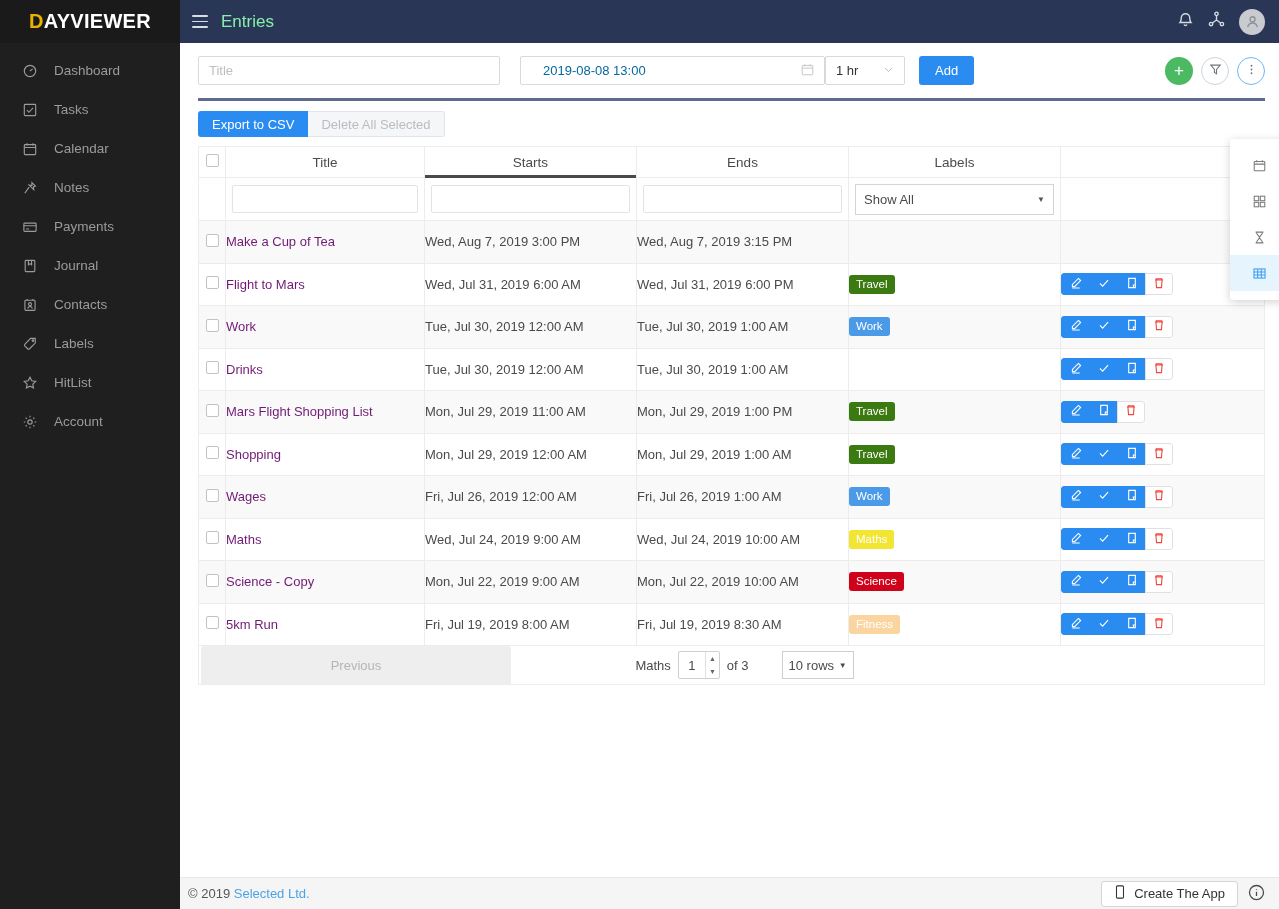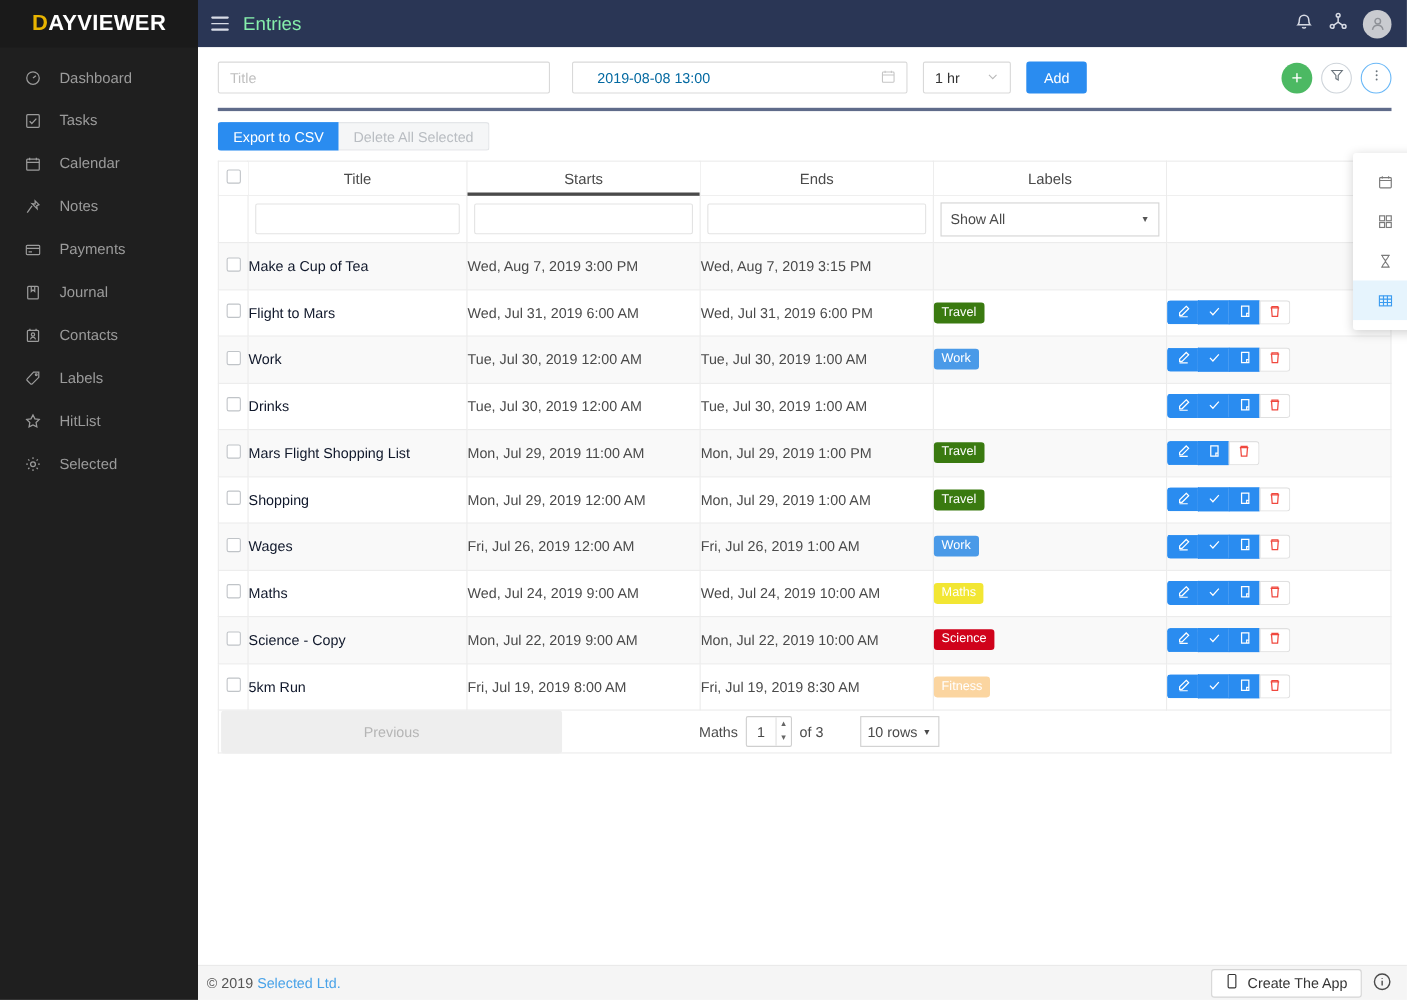"1 hr" .inp.dur-inp { margin-left: 14px -> none }
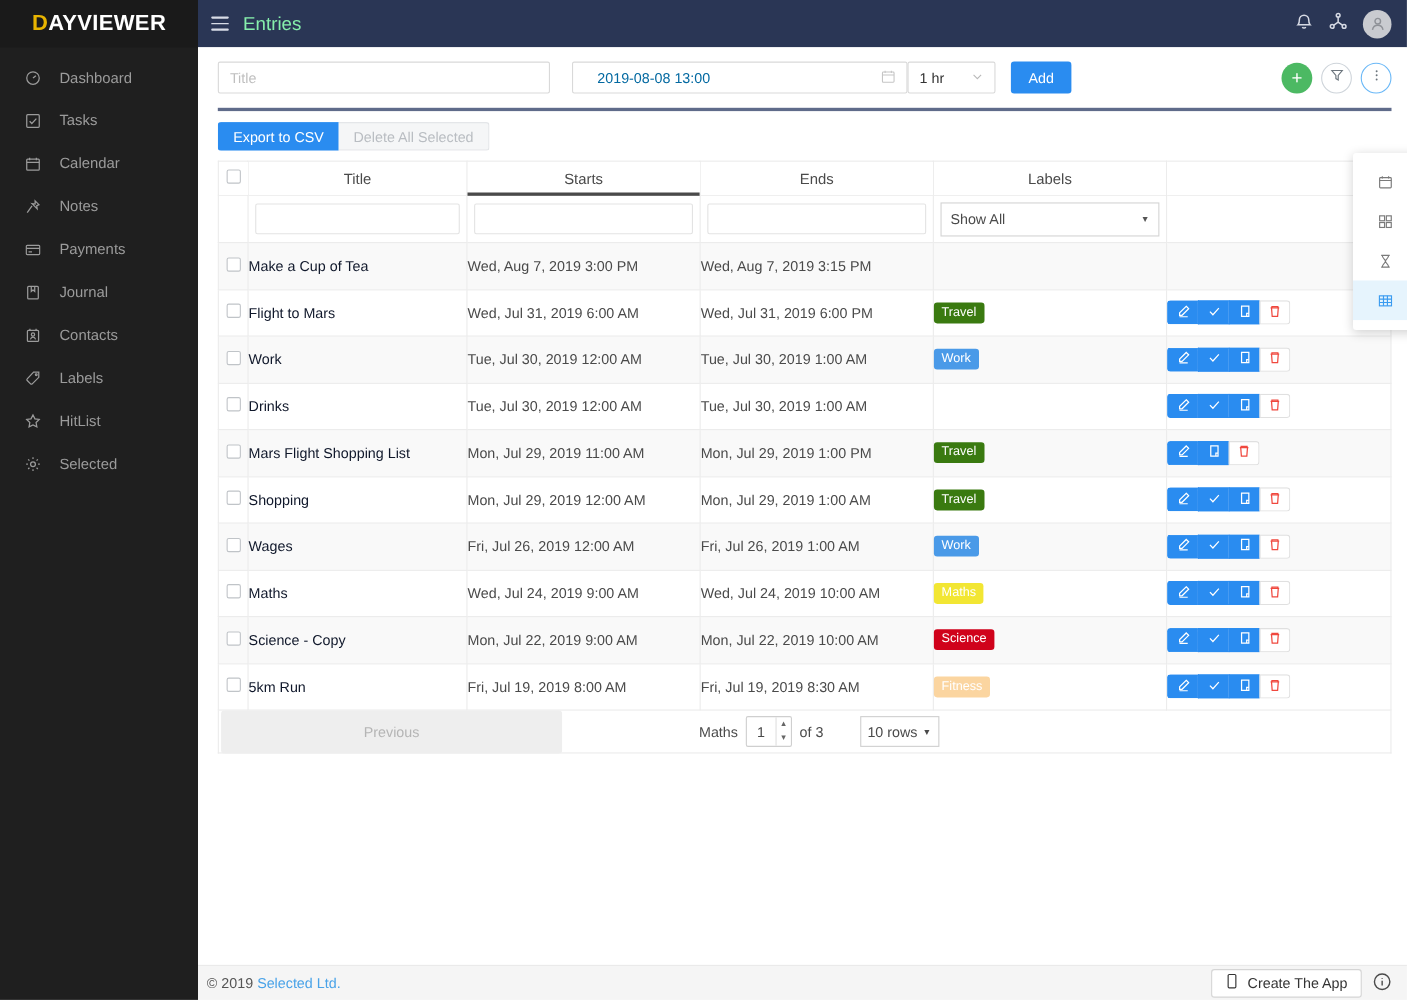"Make a Cup of Tea" td.c-title { color: #0f172a -> #701a75 }
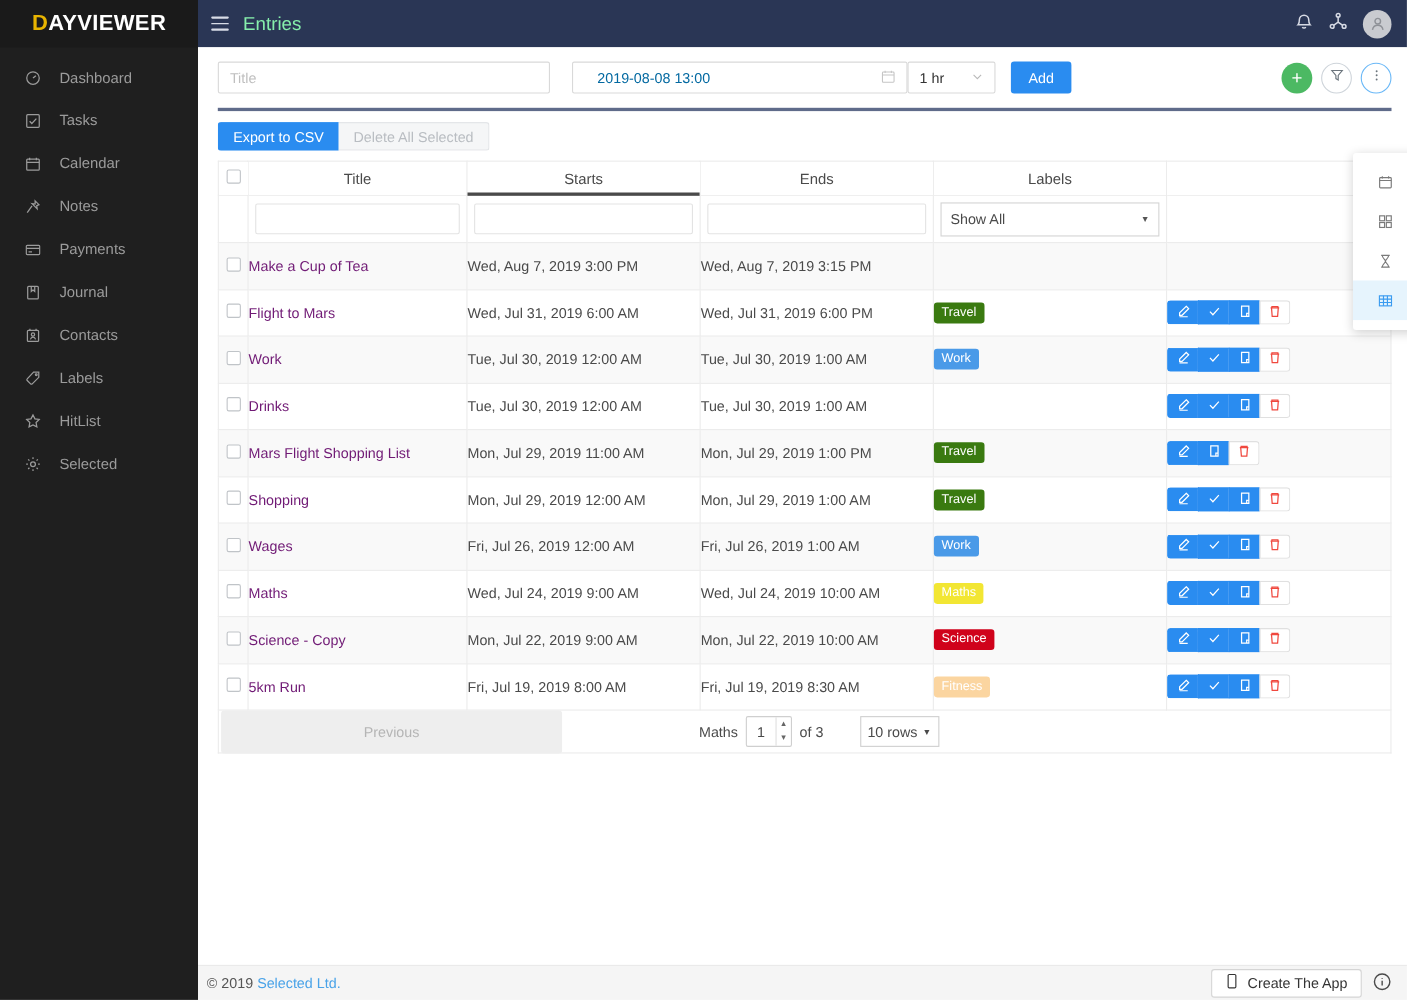"Selected" span { text: Selected -> Account }
